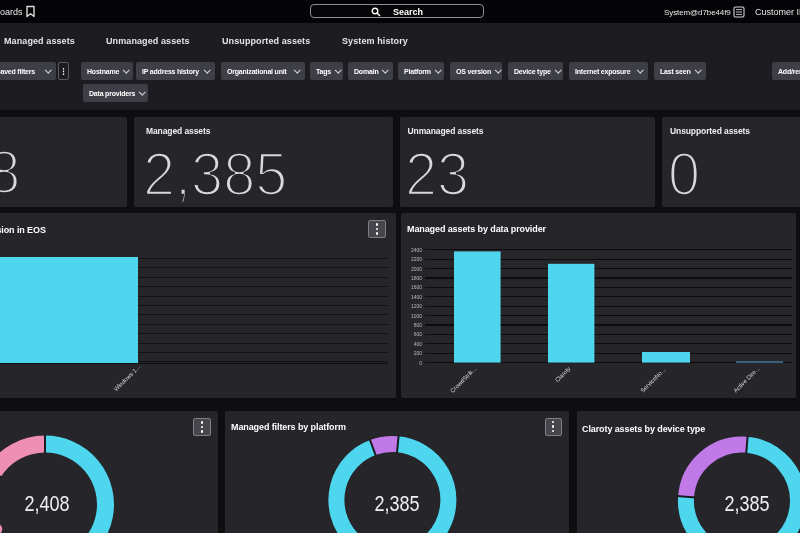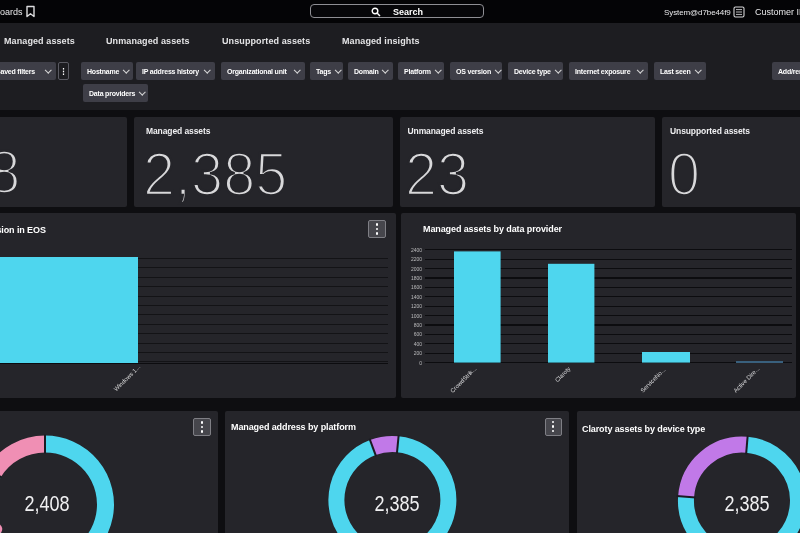"Managed insights" div.tab { text: Managed insights -> System history }
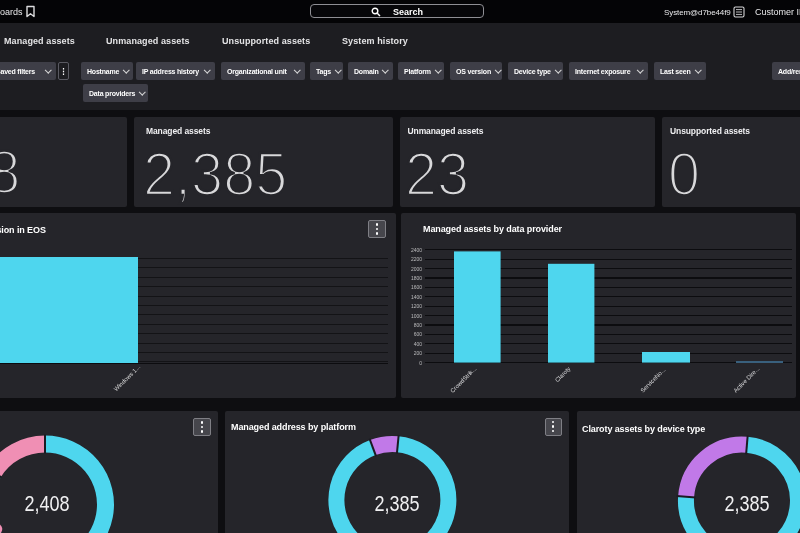"Managed assets by data provider" div.ptitle { left: 22px -> 6px }
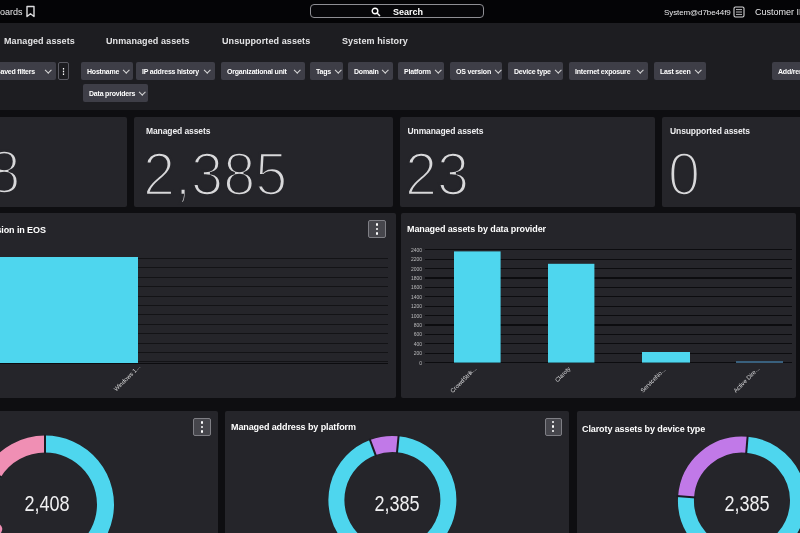"Managed address by platform" div.ptitle { text: address -> filters }
